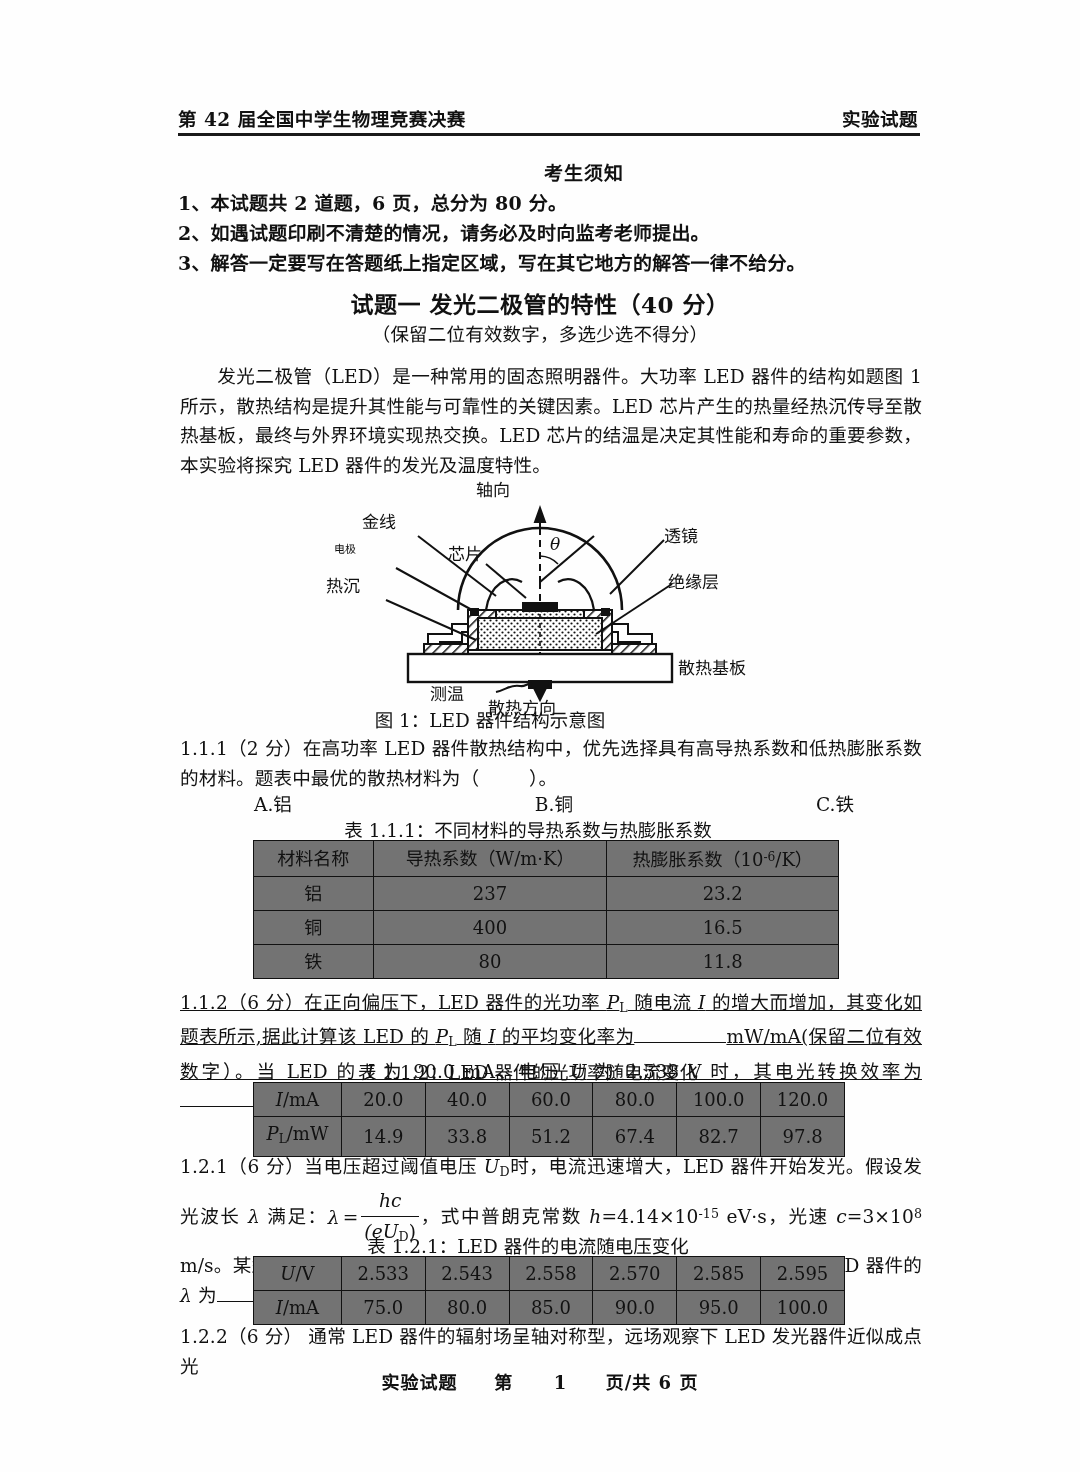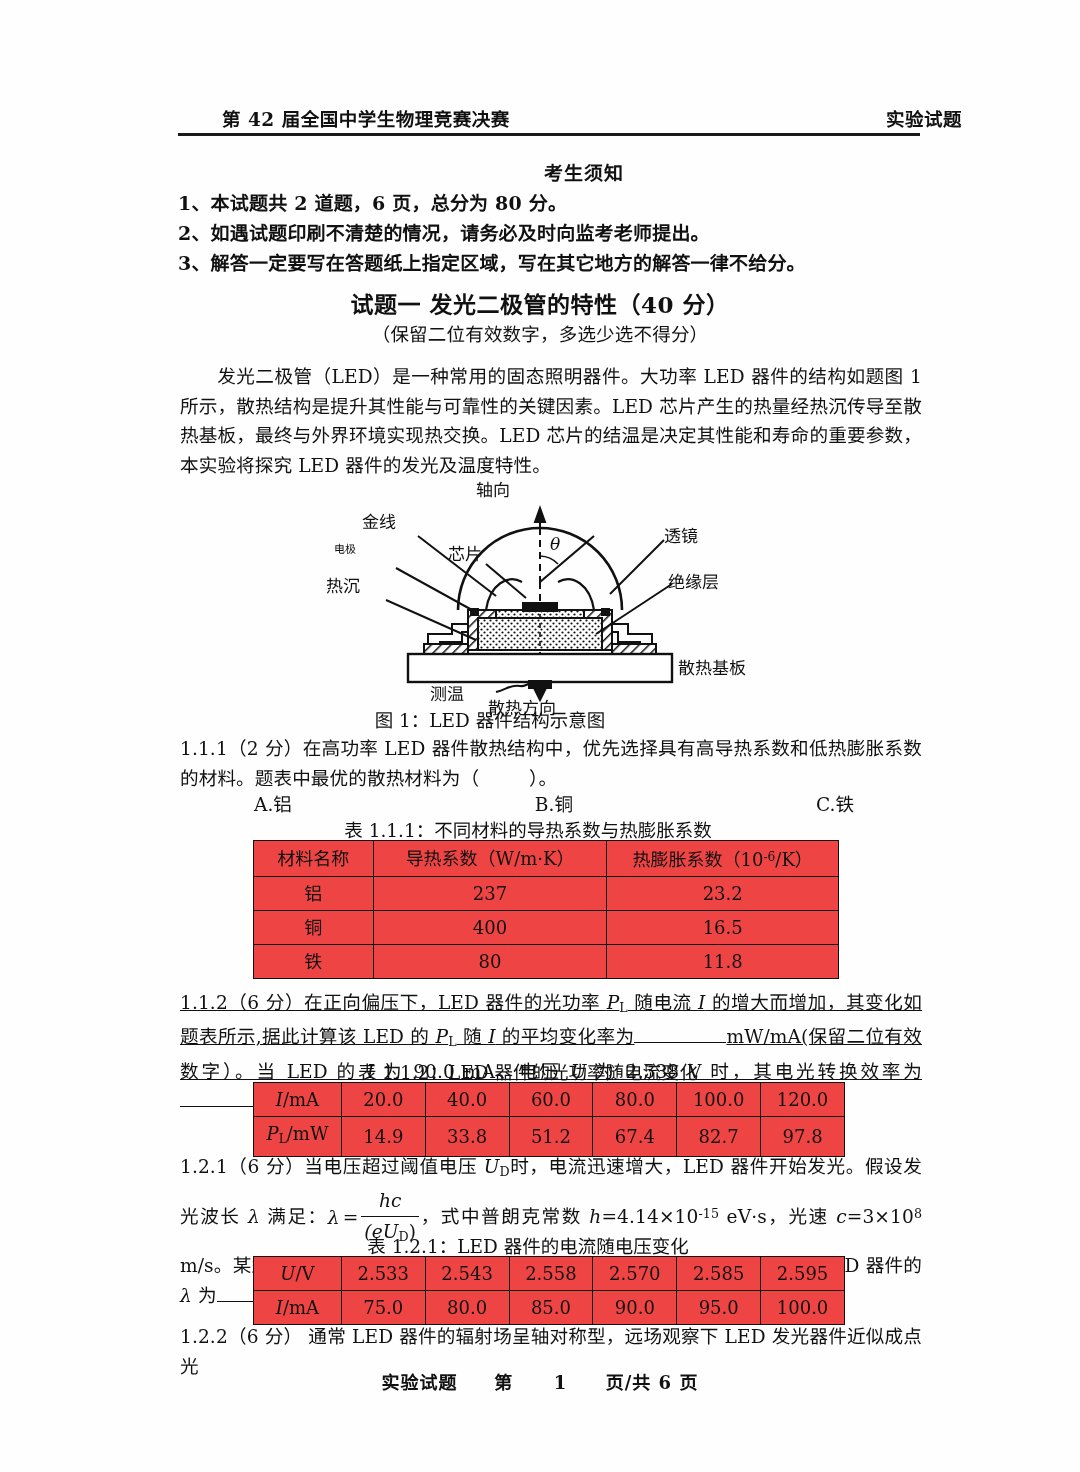"第 42 届全国中学生物理竞赛决赛" .header { margin-left: 44px -> none }
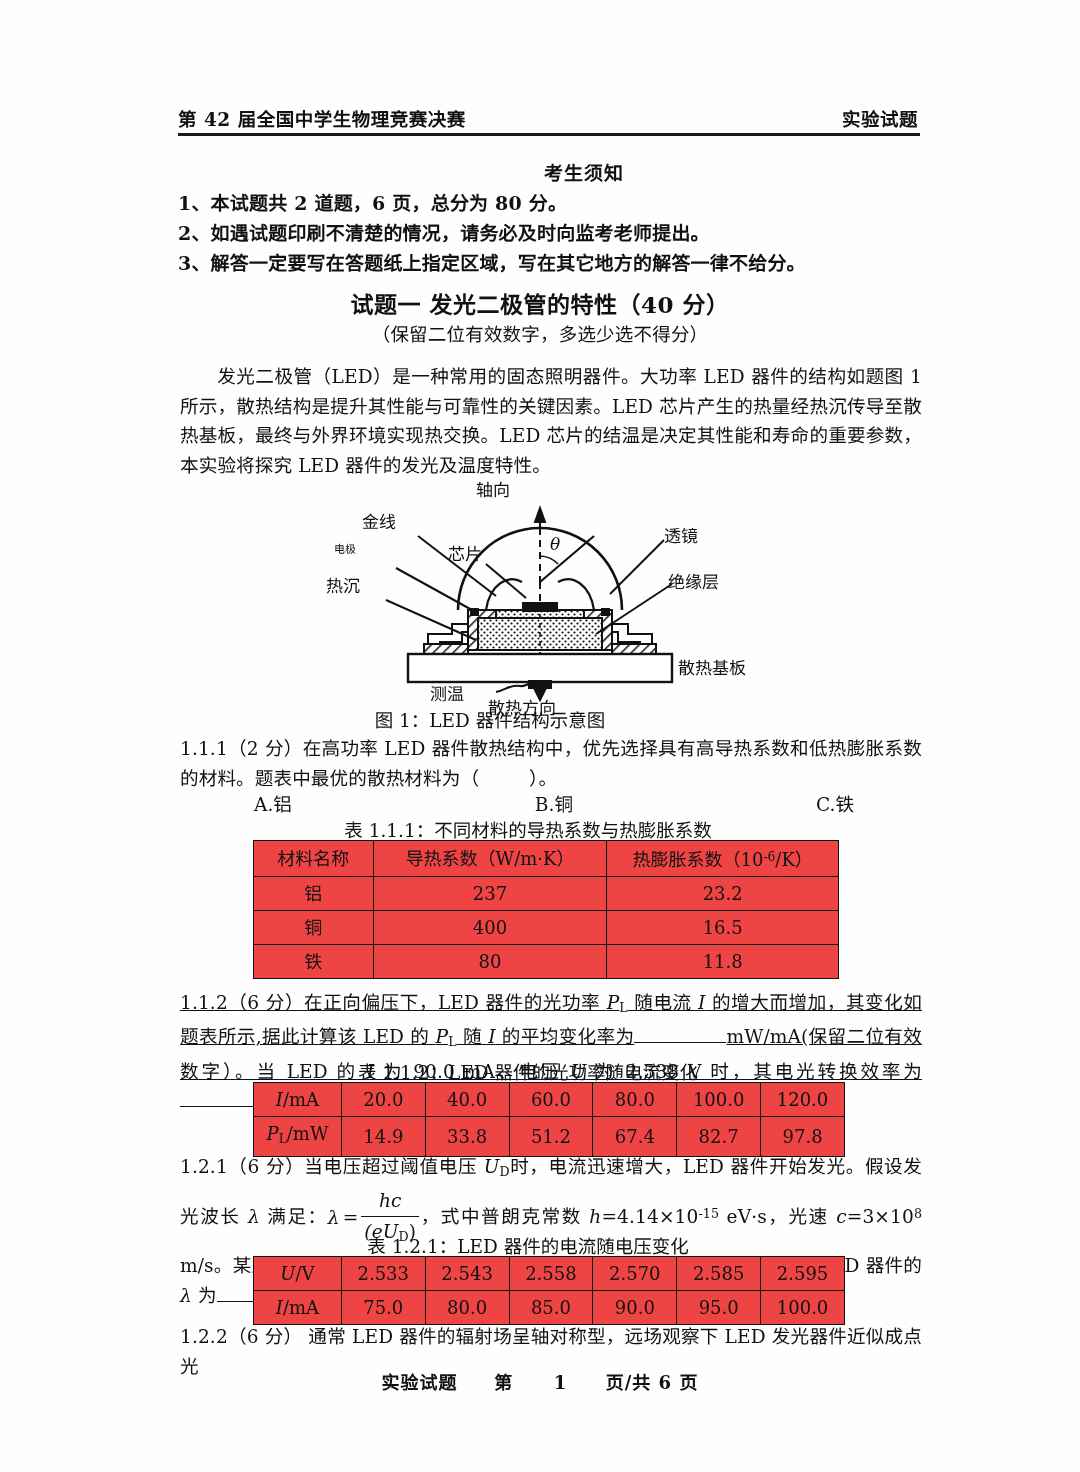"材料名称" table.data { background: #ef4444 -> #737373 }
